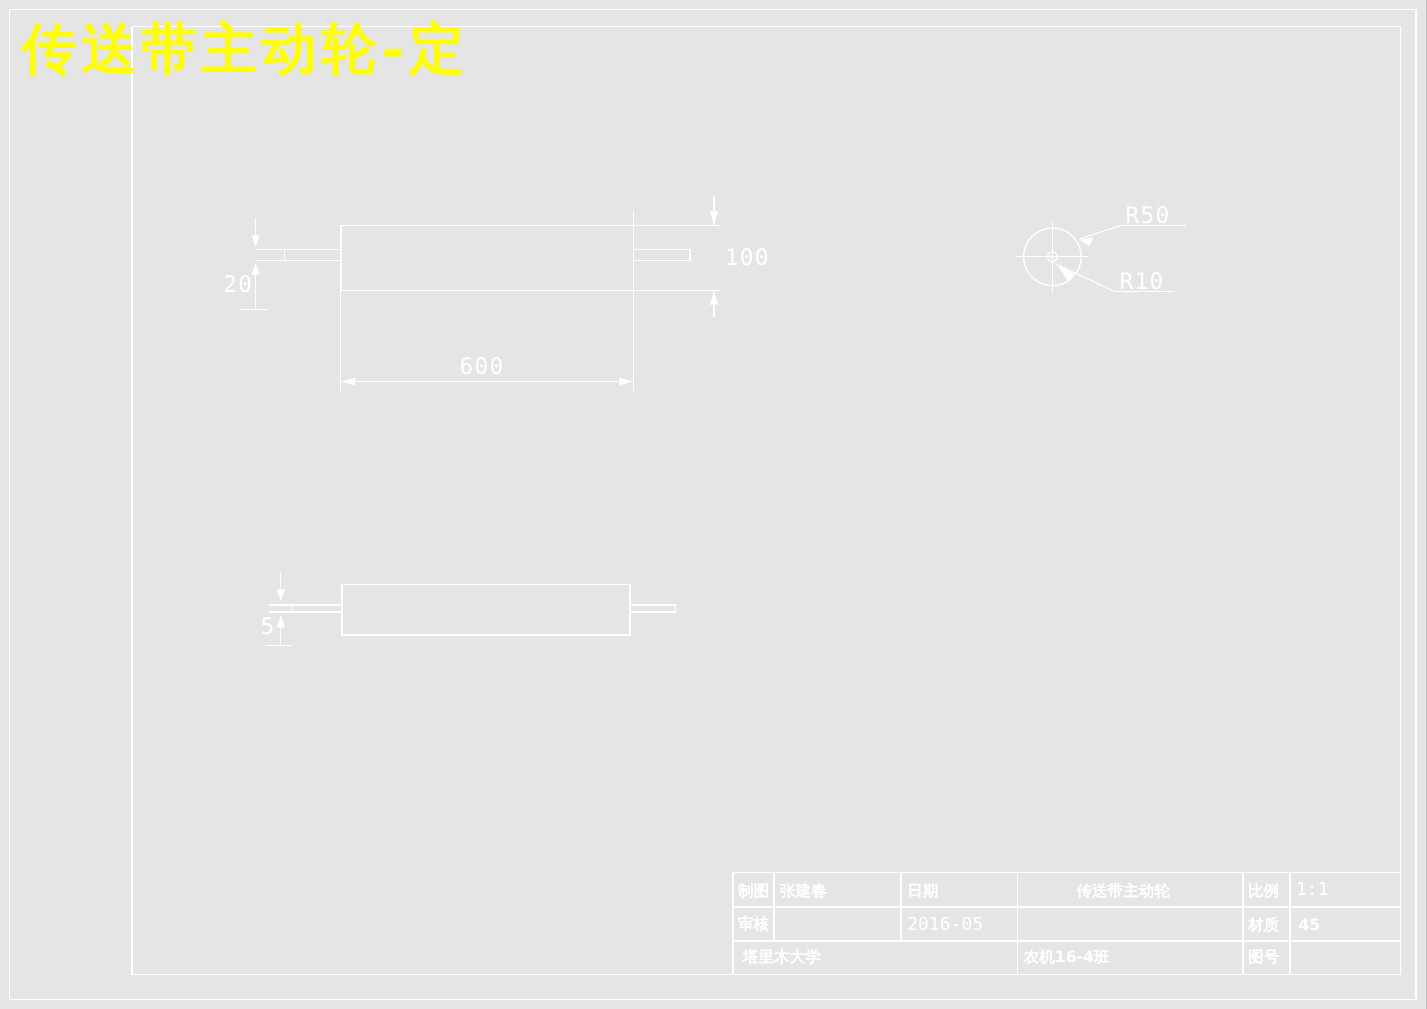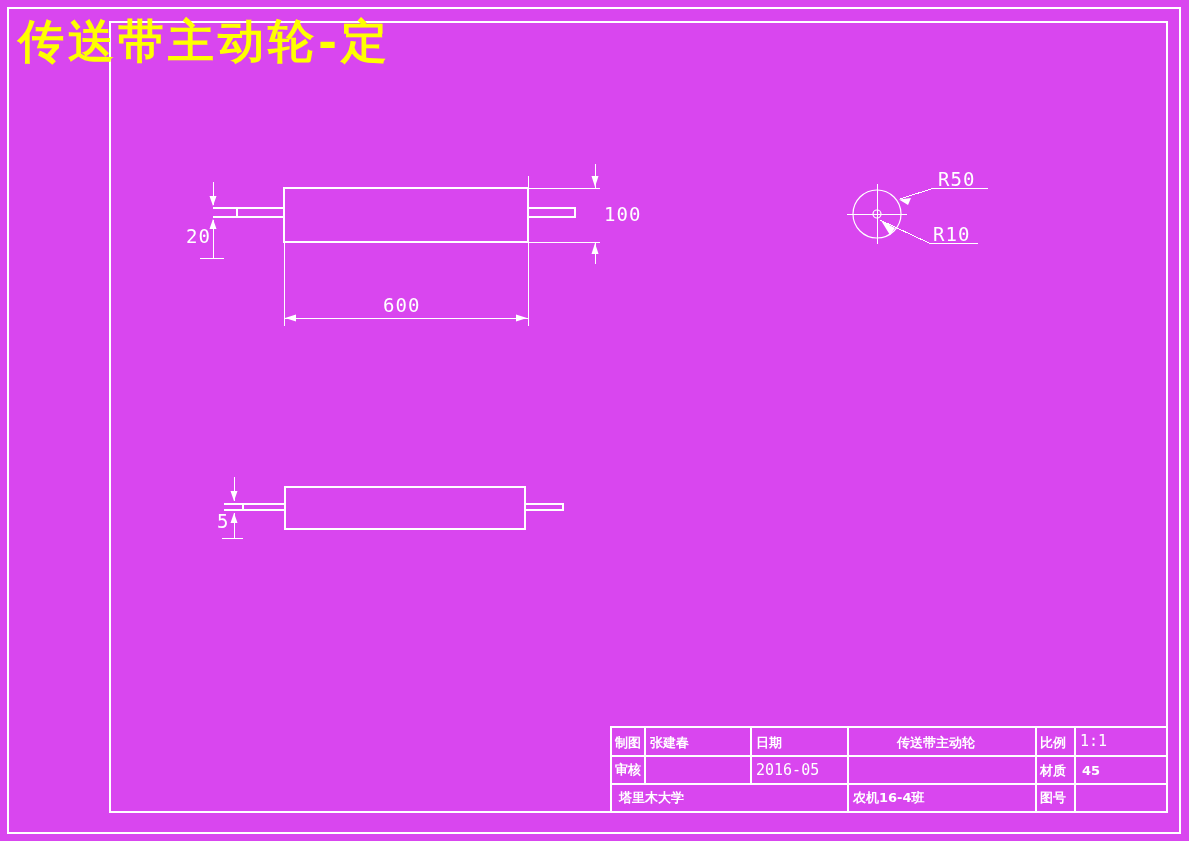"传送带主动轮-定" #cad-root { background: #d946ef -> #e5e5e5 }
